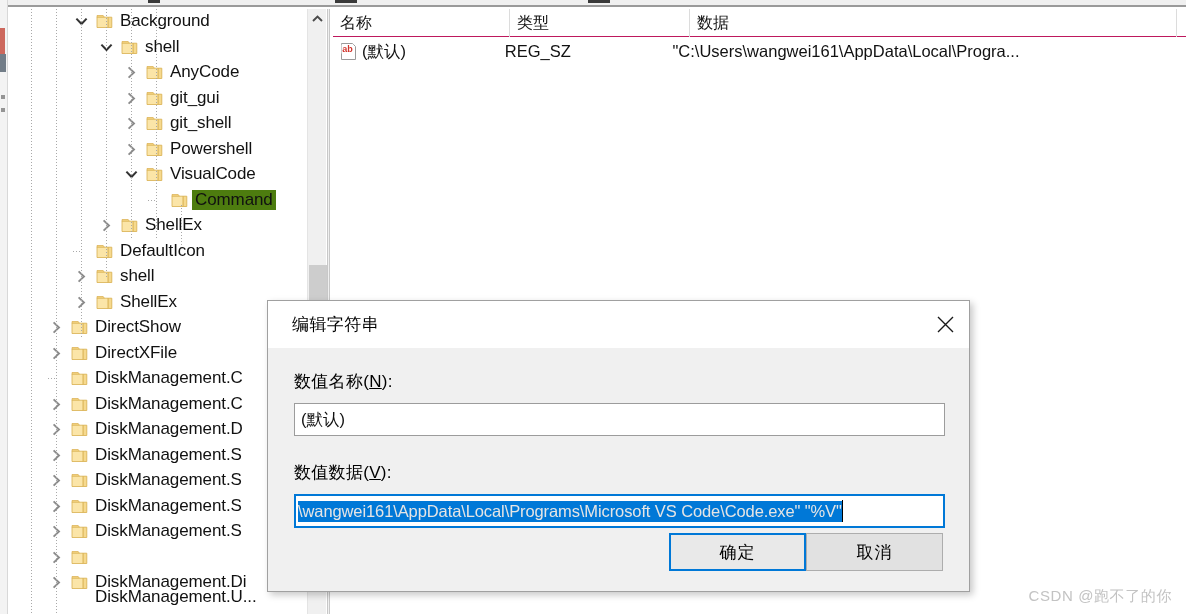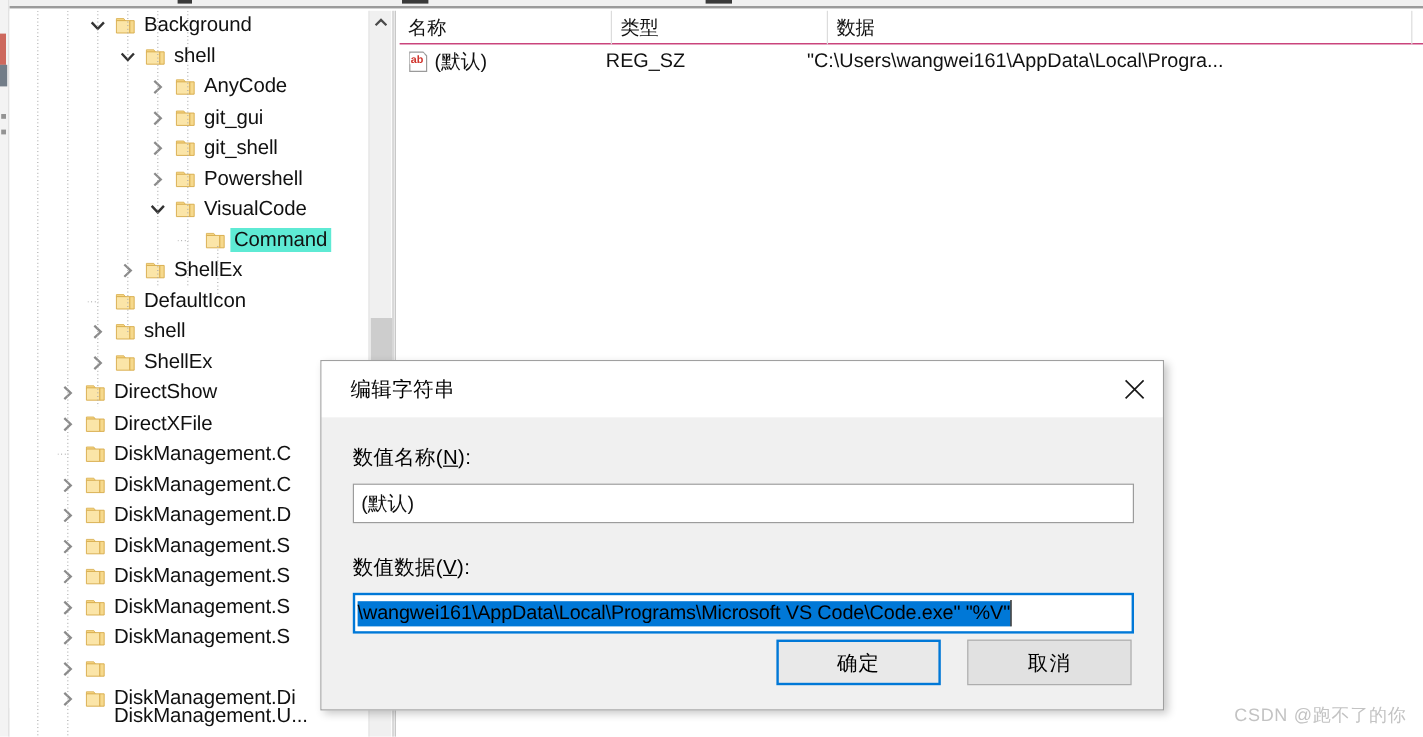"Command" .tree-row.selected .label { background: #5eead4 -> #4d7c0f }
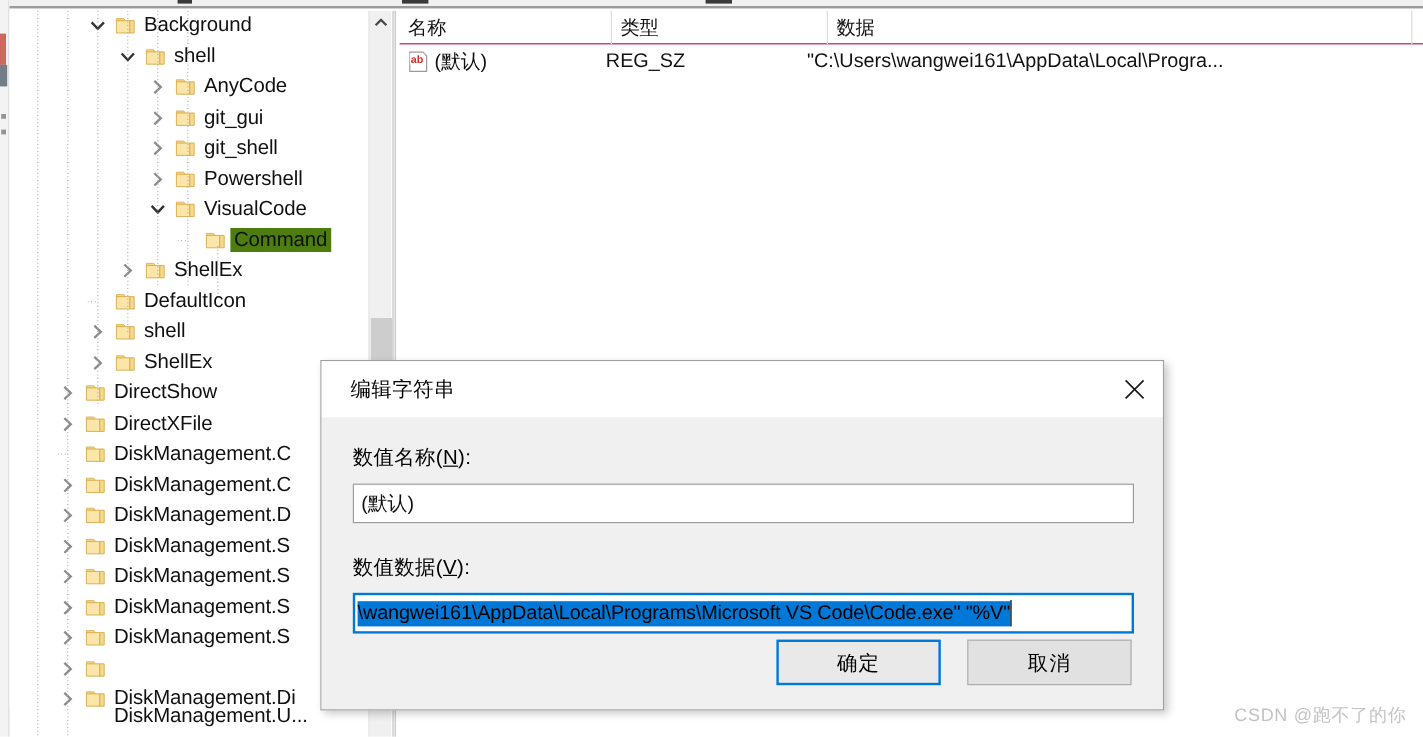"\wangwei161\AppData\Local\Programs\Micro" #value-data-text { color: #000000 -> #e5e5e5 }
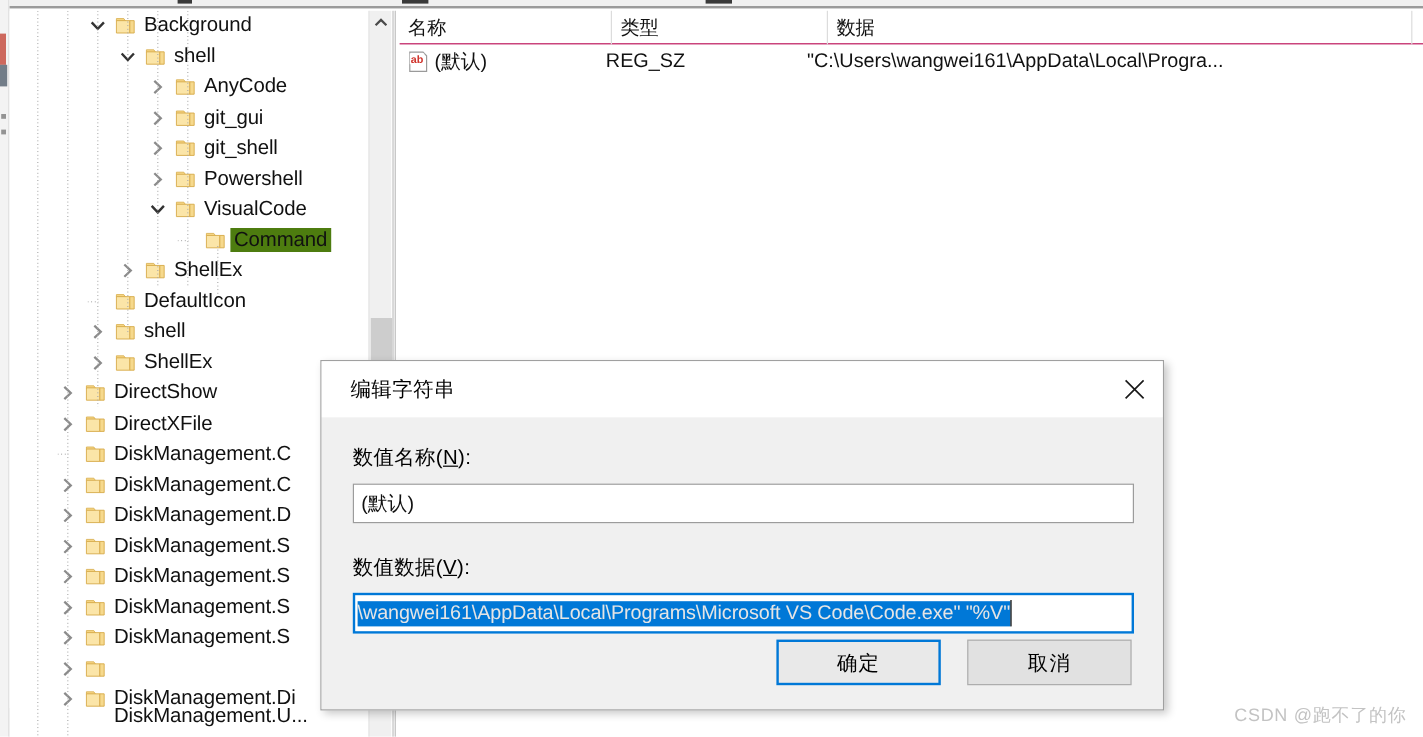"确定" #dialog-buttons { gap: 22px -> none }
